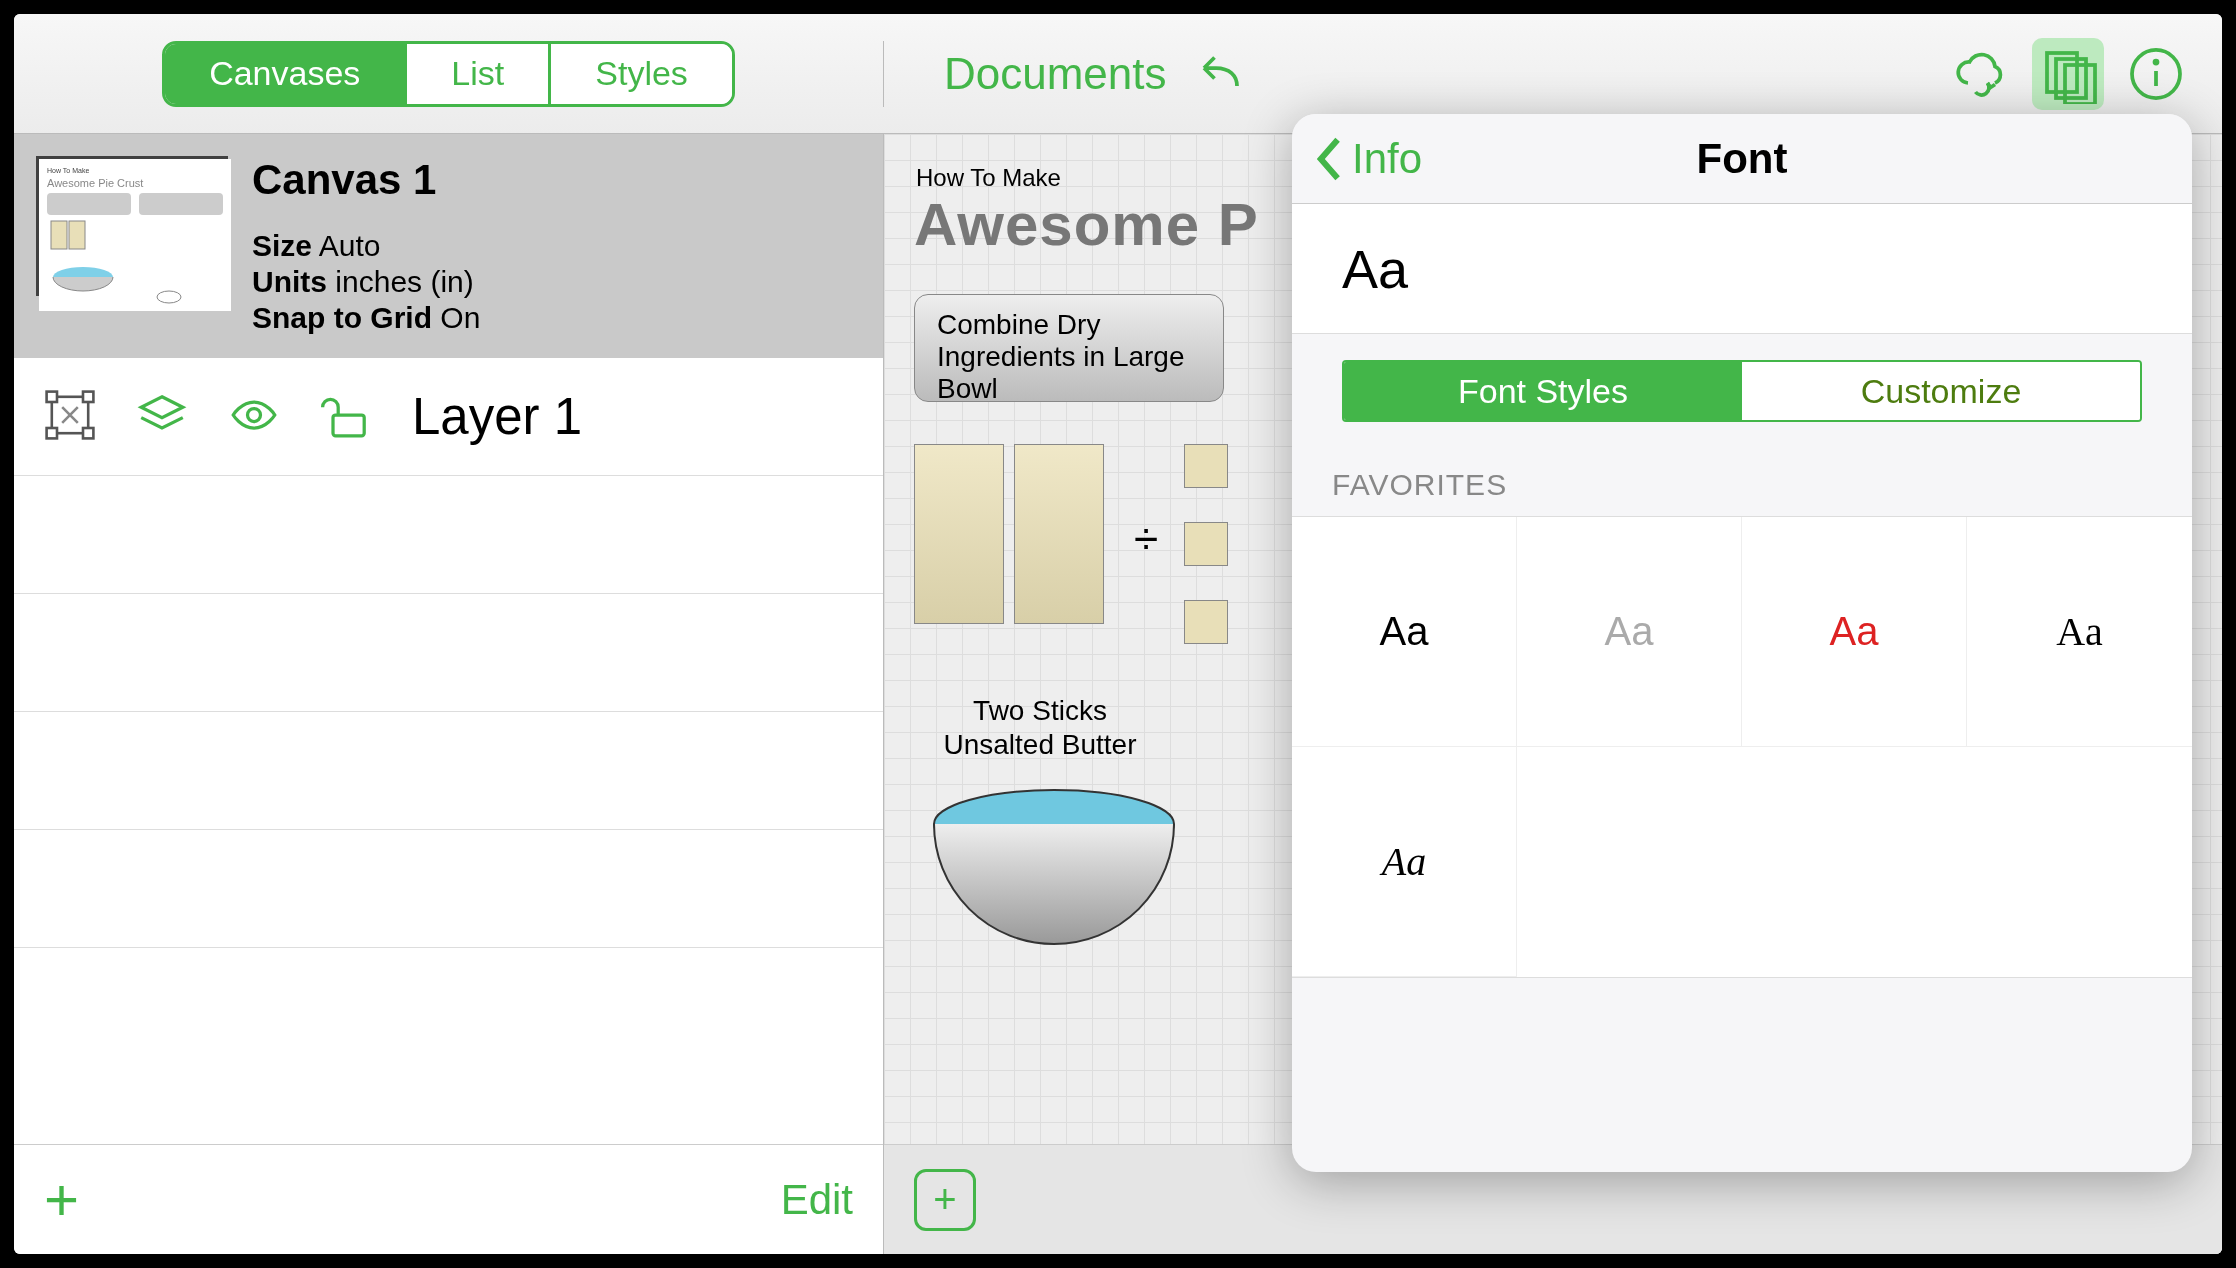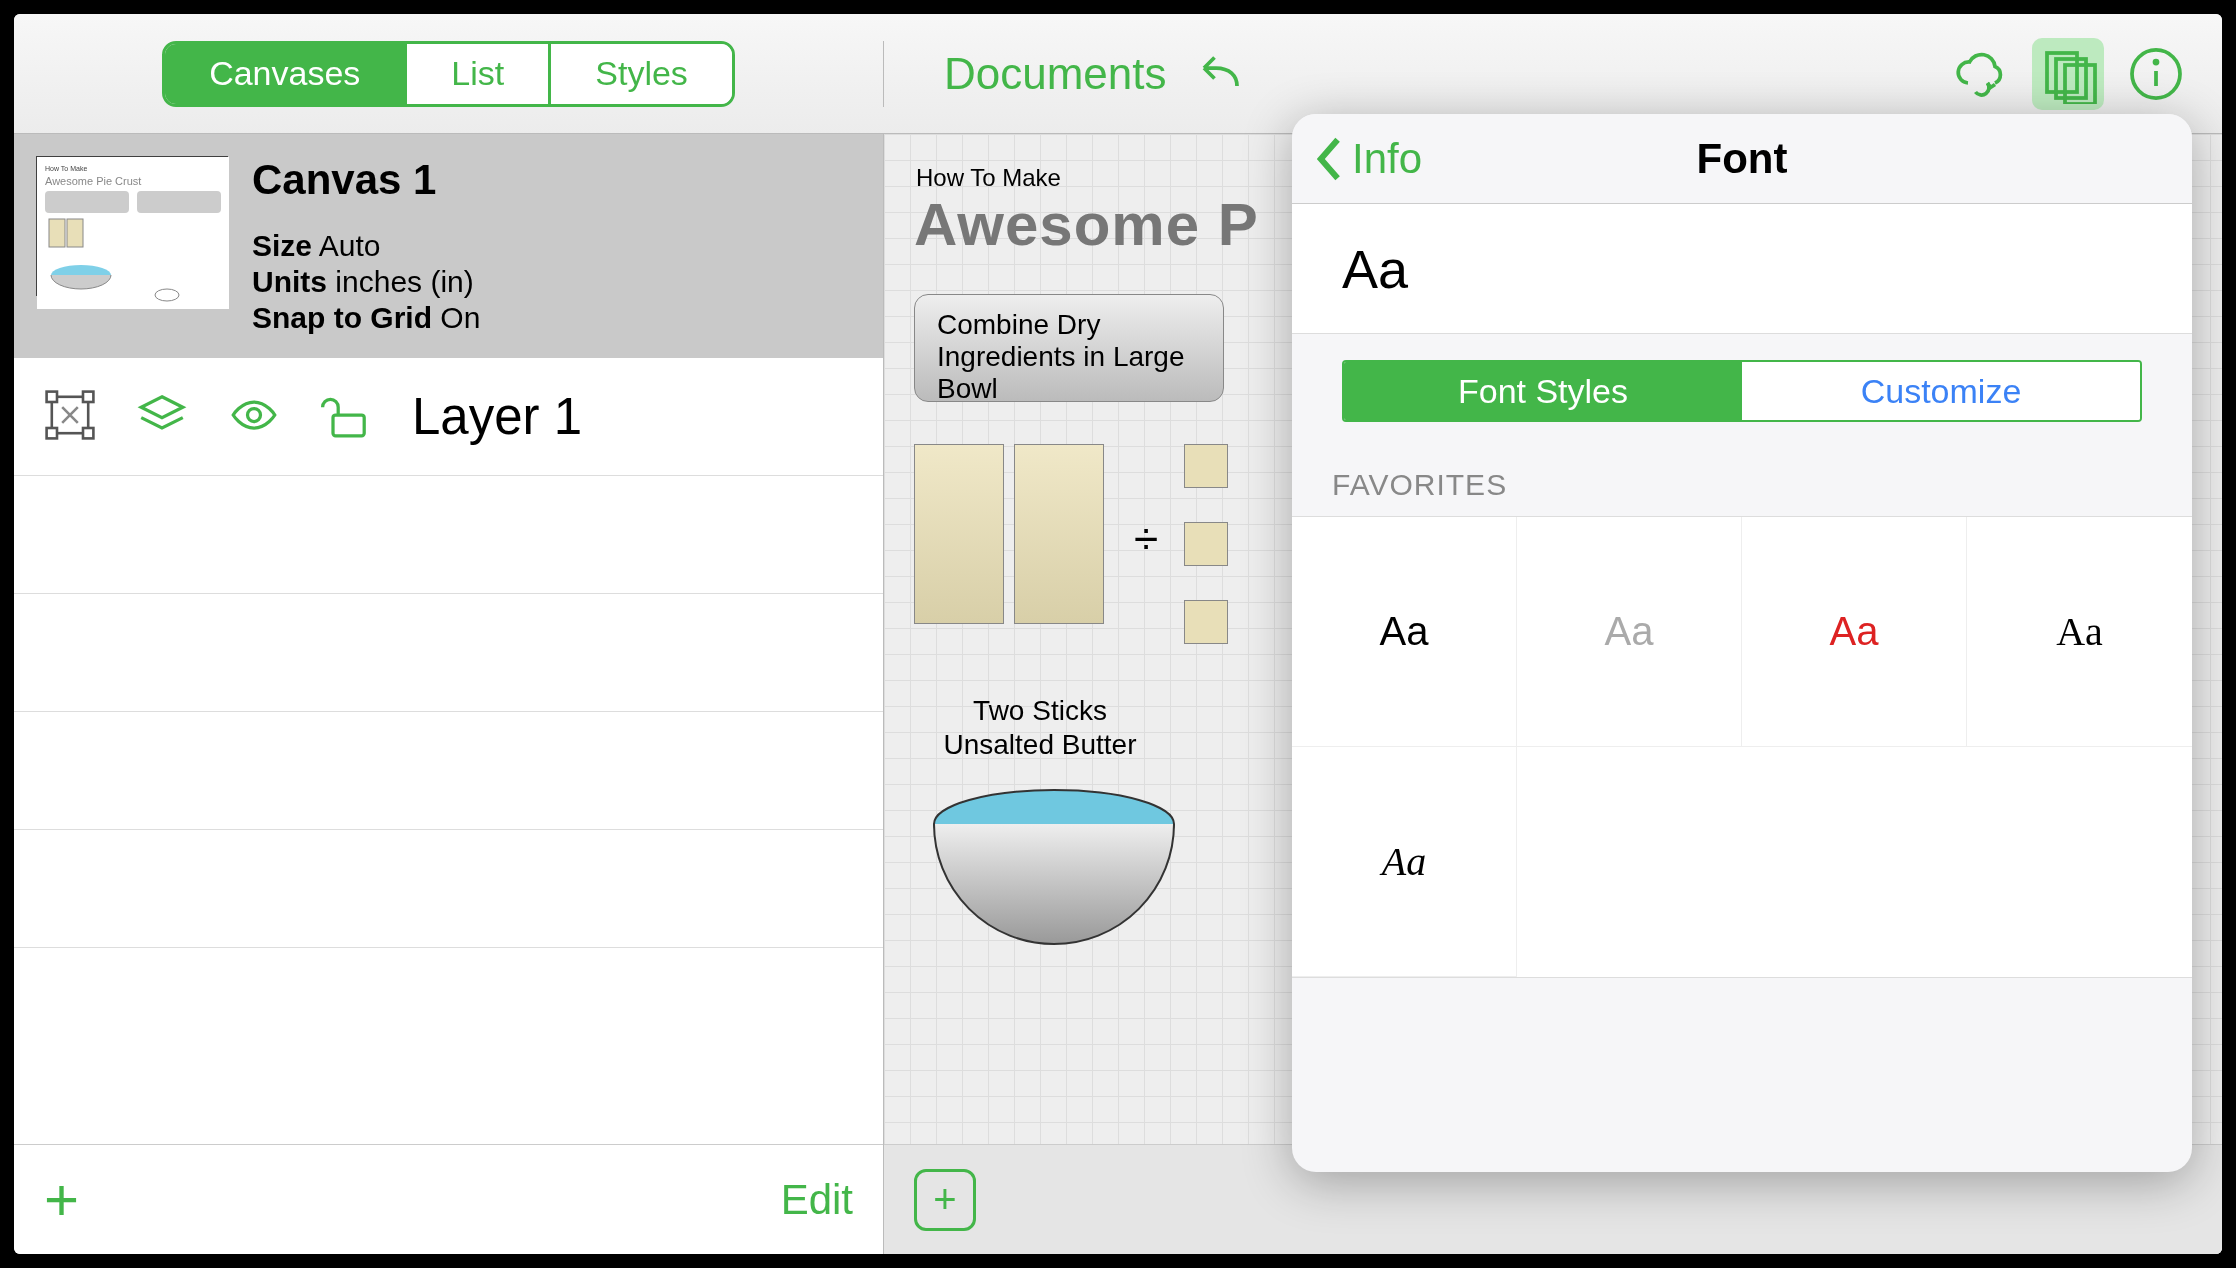"Awesome Pie Crust" .canvas-thumb { border: 1px solid #404040 -> 3px solid #404040 }
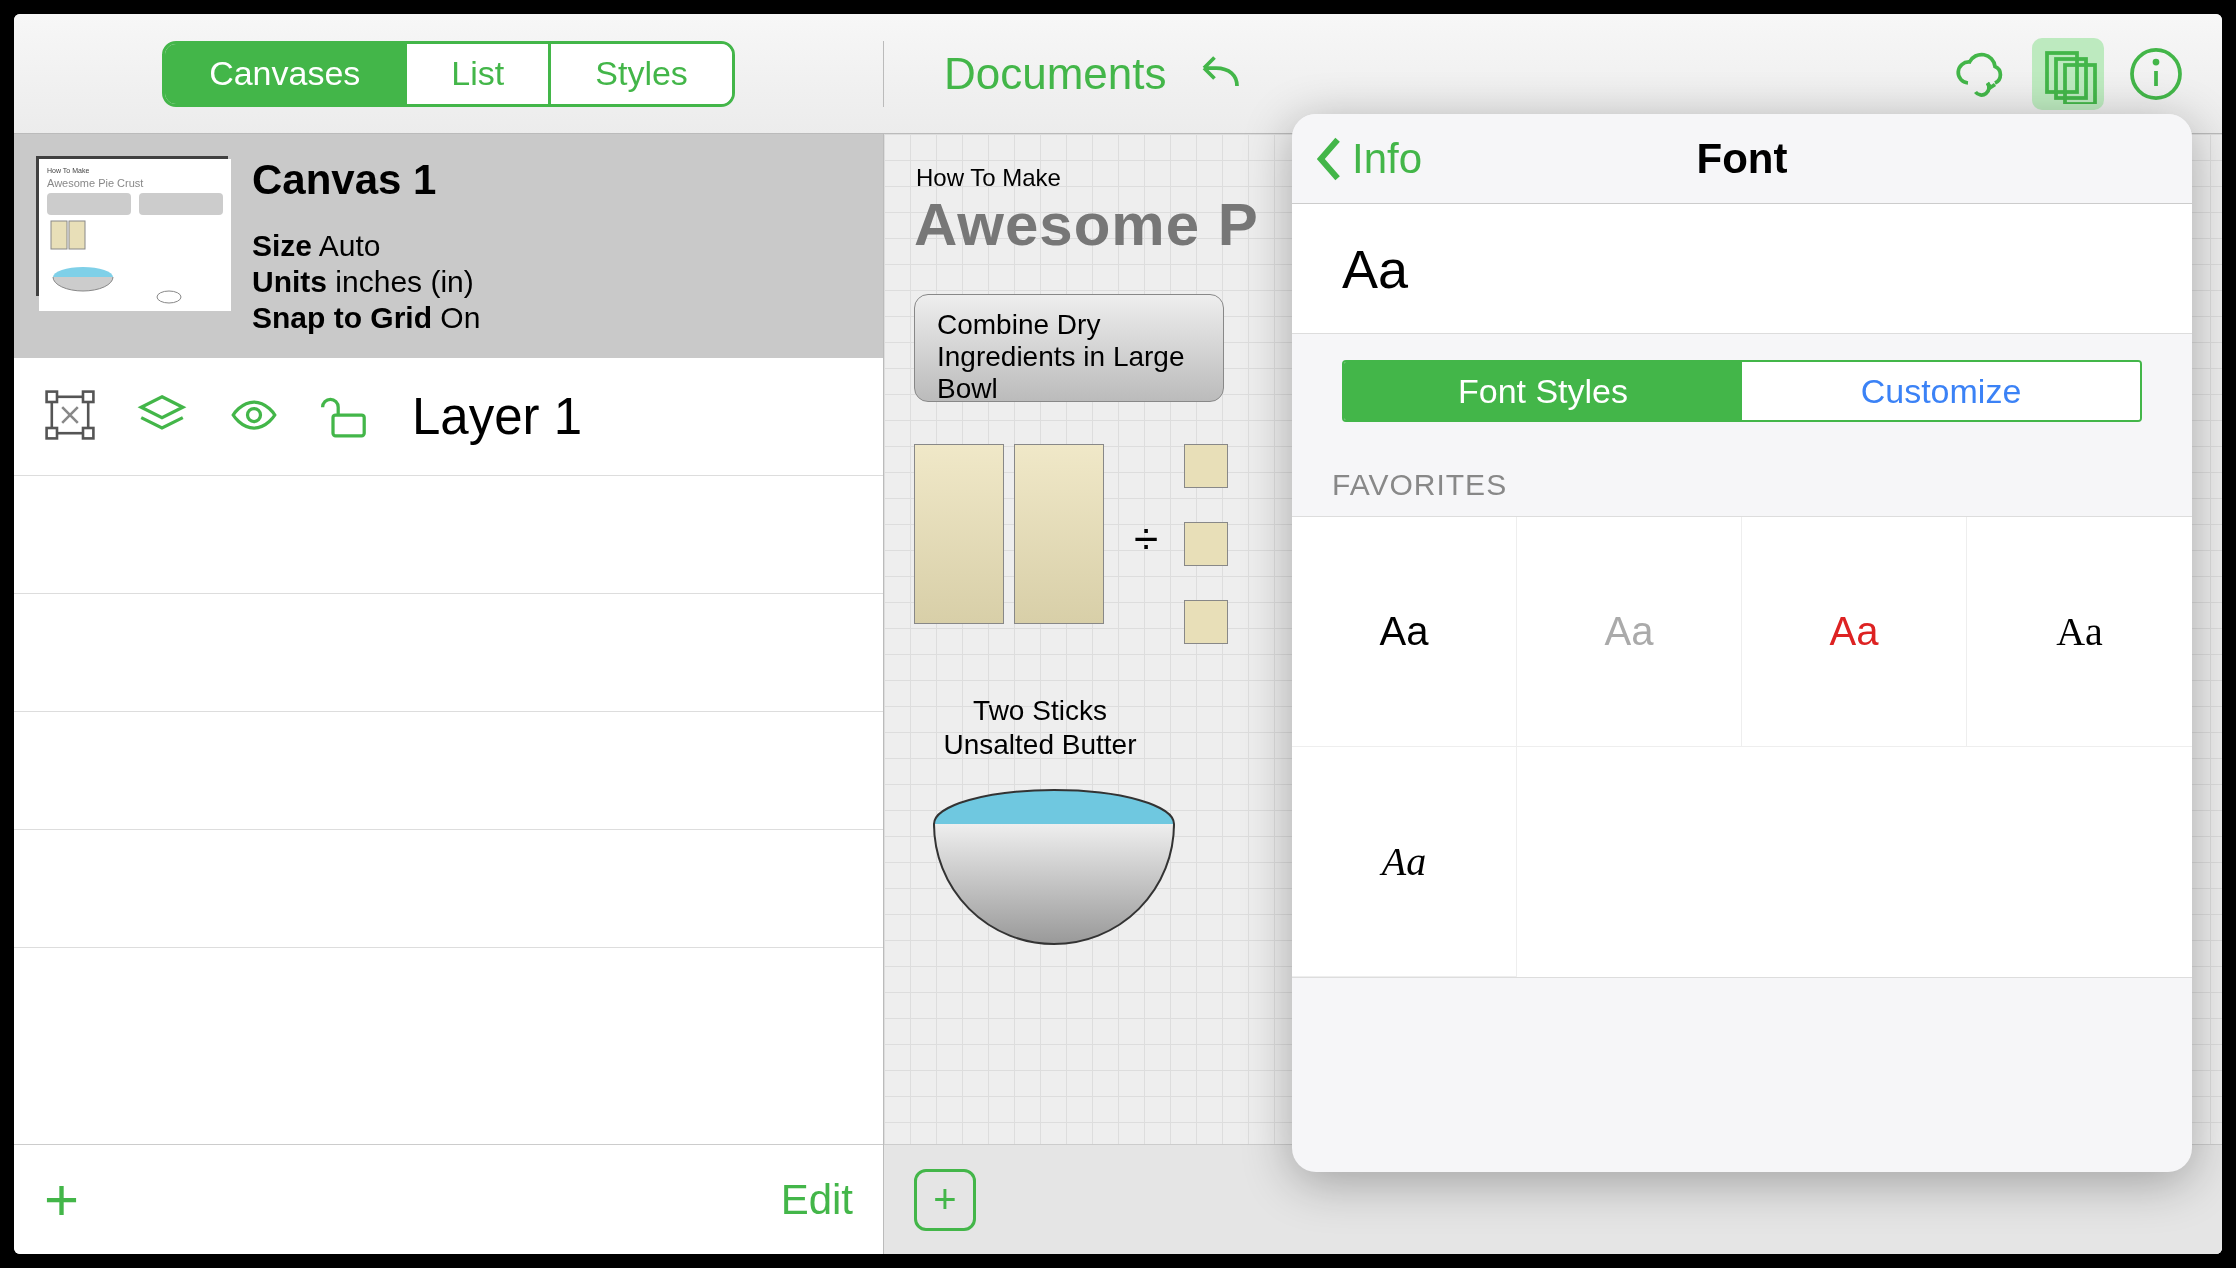"Customize" .pop-seg button { color: #3b82f6 -> #4d7c0f }
